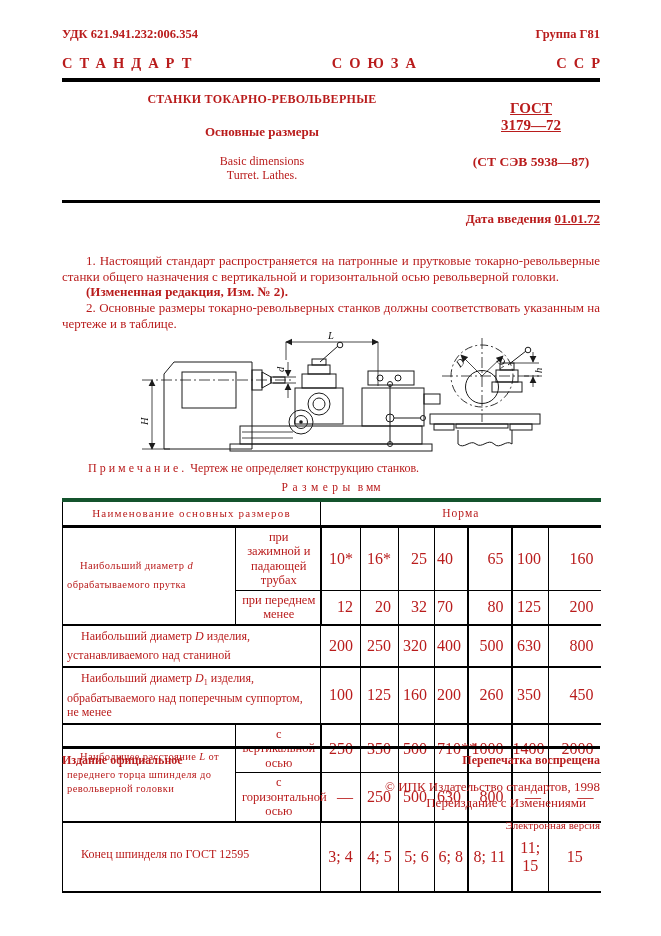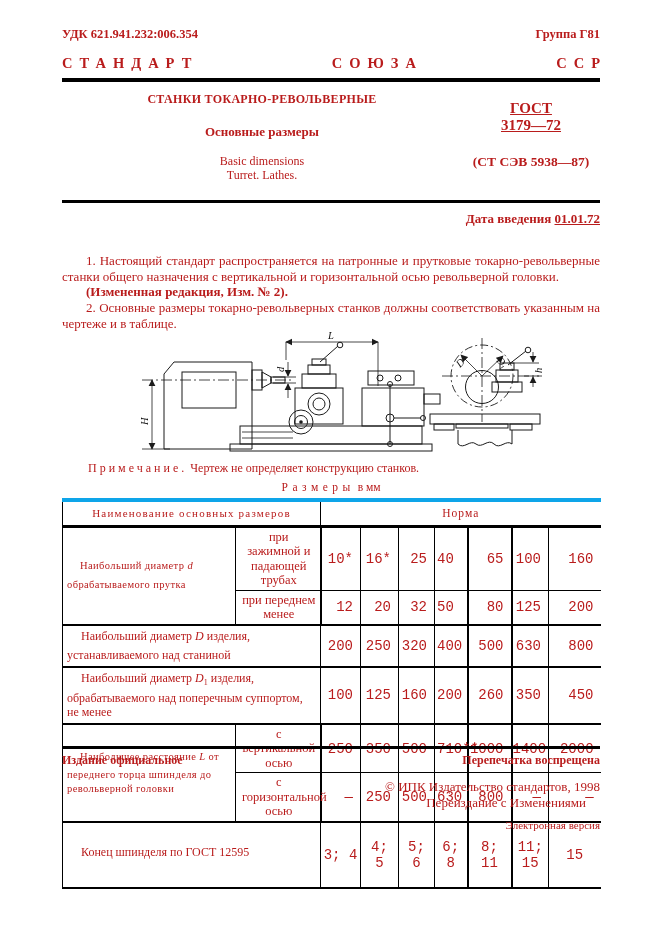"Наименование основных размеров" table { border-top: 4px solid #0ea5e9 -> 4px solid #14532d }
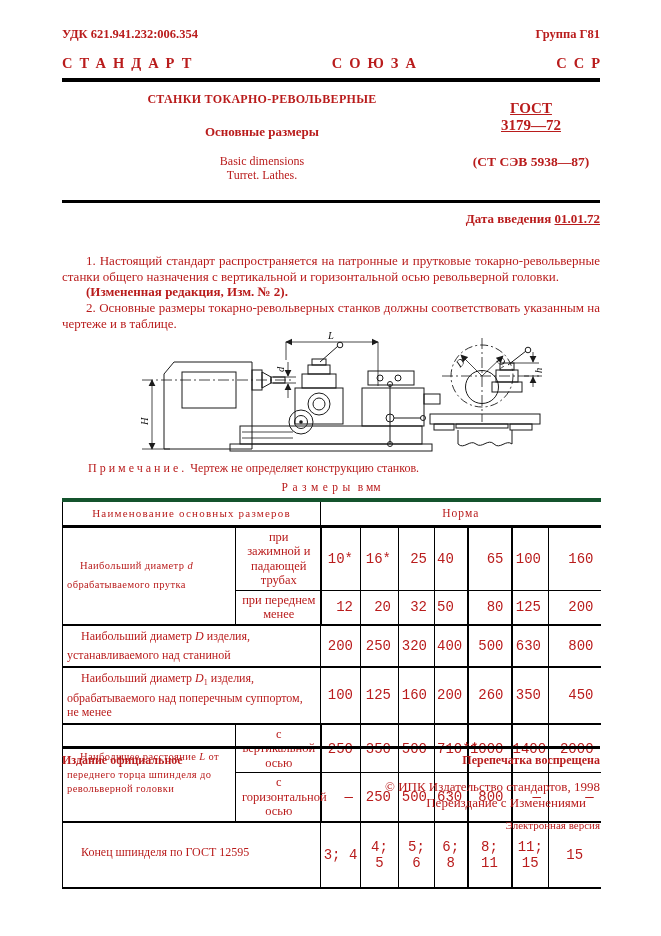"10*" td.val { font-family: Liberation Mono, monospace -> none; font-size: 14px -> 16px }
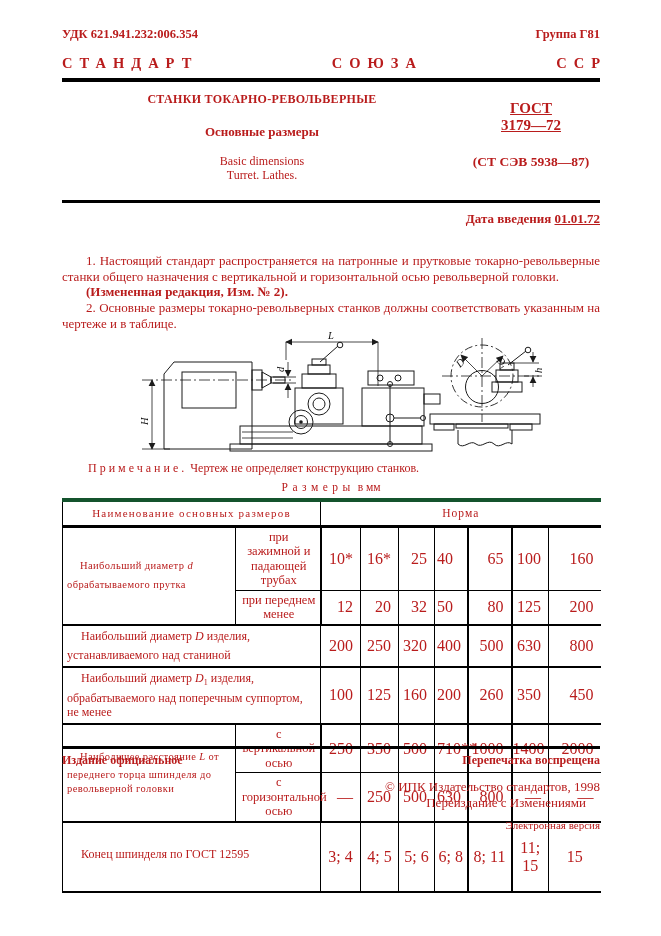"50" td.val { text: 50 -> 70 }
